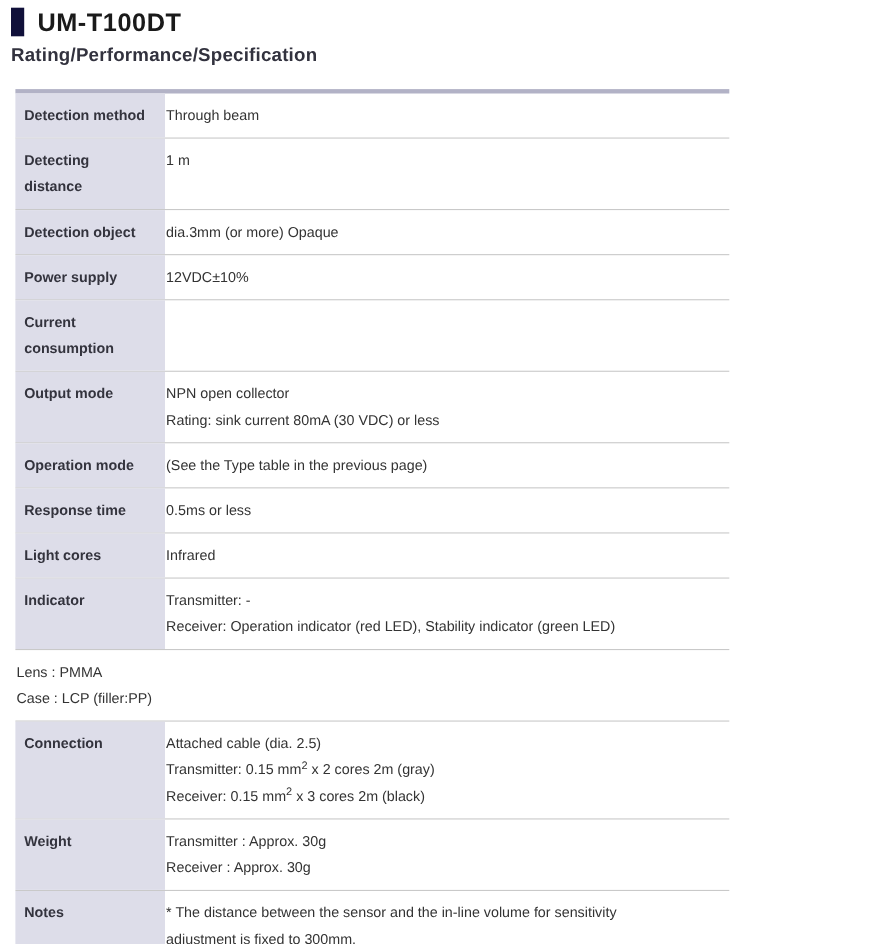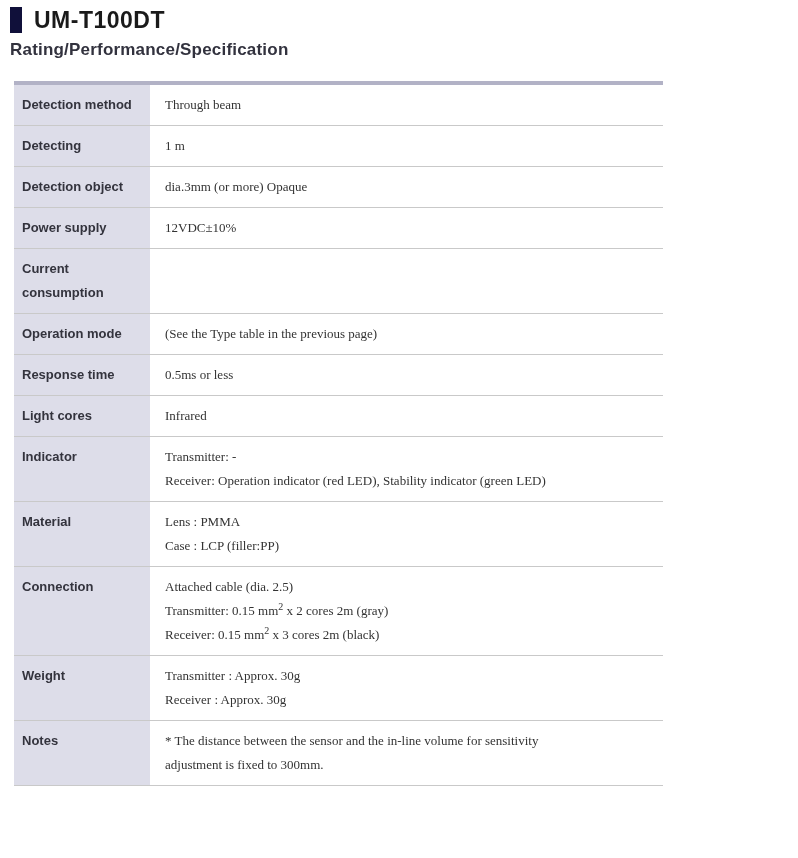"Through beam" .spec-value { font-family: Liberation Serif, serif -> none; padding: 8px 8px 8px 15px -> 8px 8px 8px 1px }
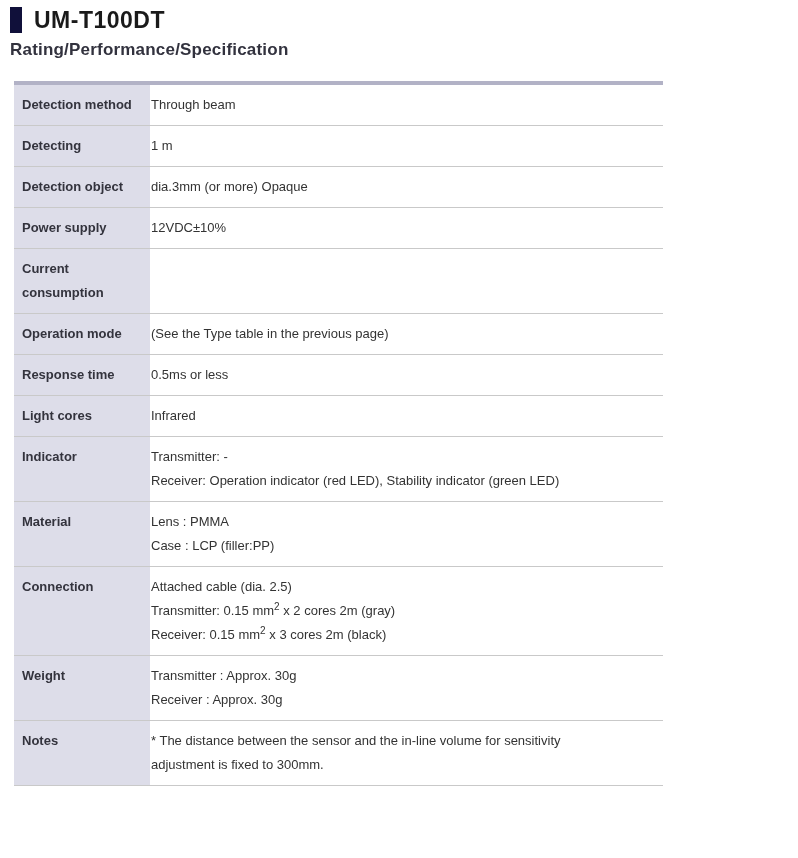"distance" div { html: none -> <div>distance</div> }
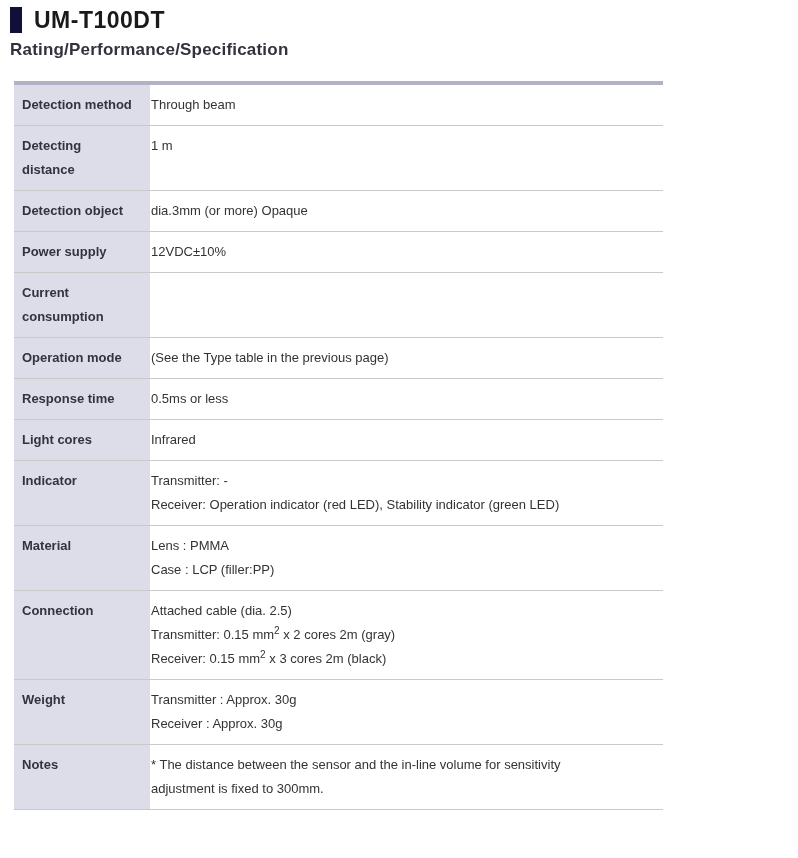"Output mode" div.spec-row { html: none -> <div> <div> <div>Output mode</div> </div> <div> <div>NPN open collector</div> <div>Rating: sink current 80mA (30 VDC) or less</div> </div> </div> }
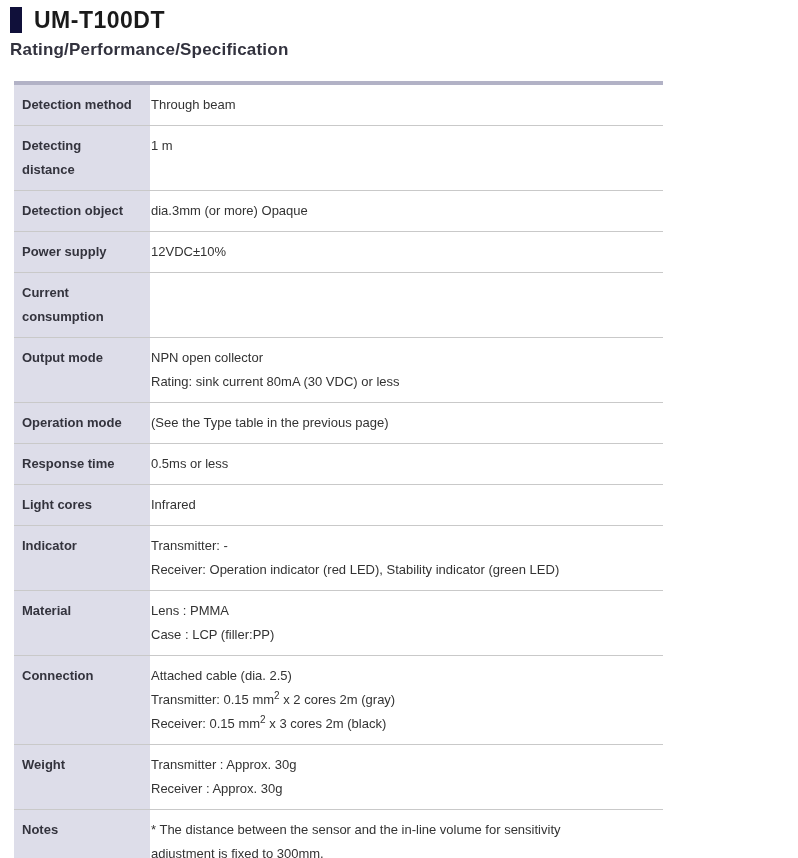"Material" div.spec-label { html: <div> <div>Material</div> </div> -> none }
